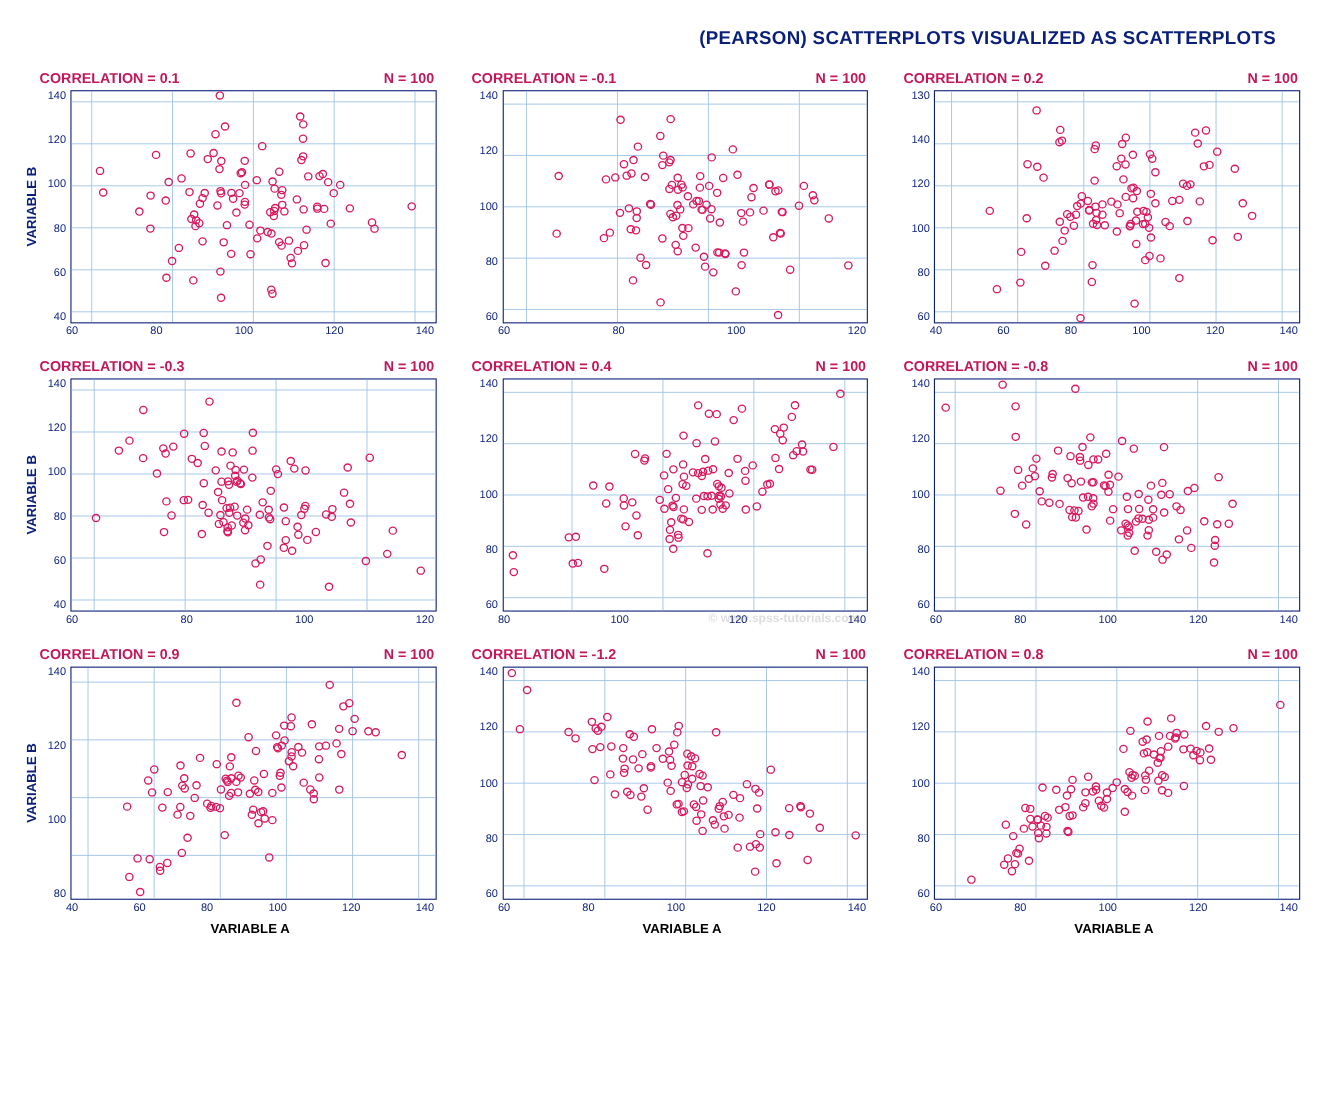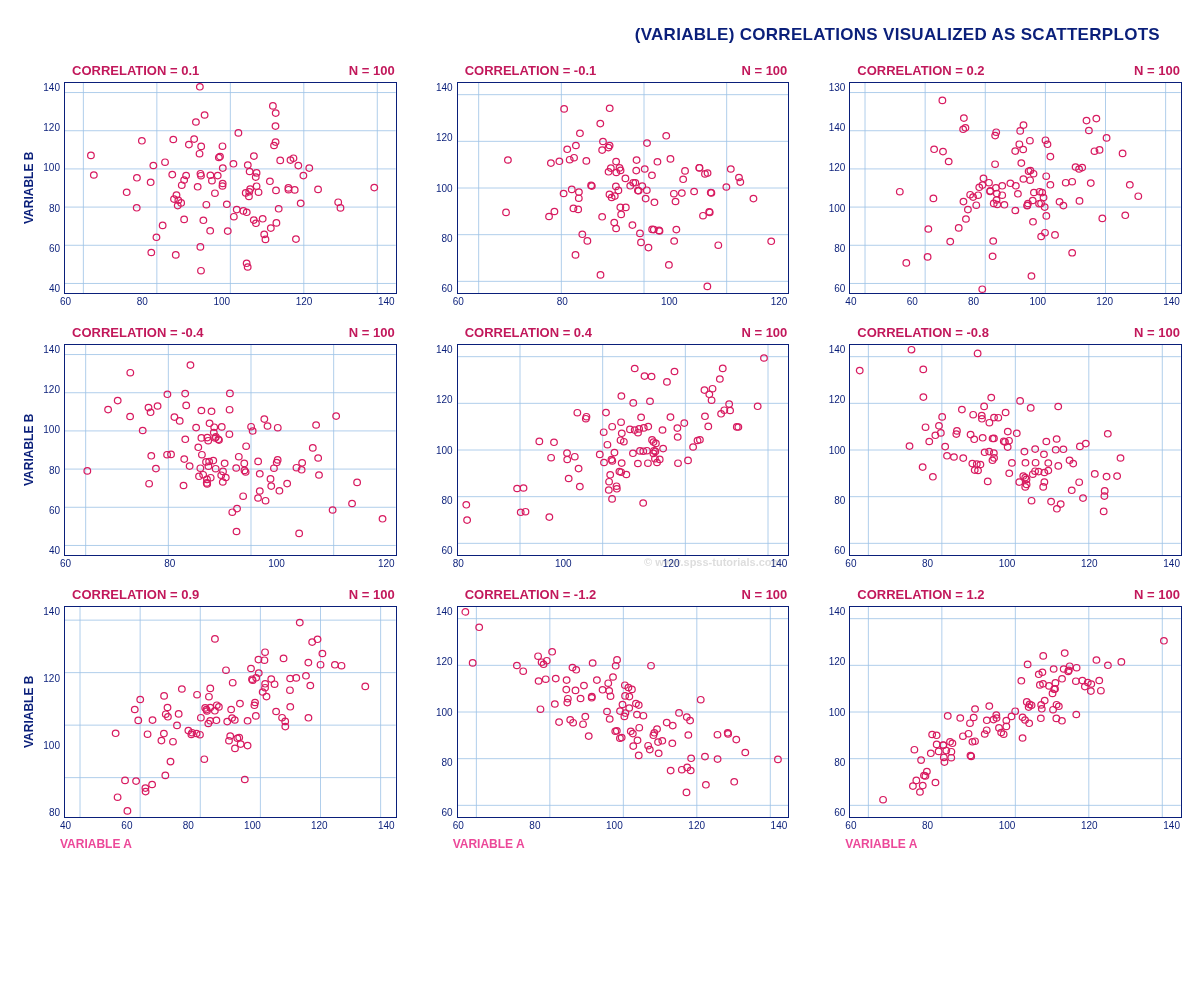"(VARIABLE) CORRELATIONS VISUALIZED AS" div.main-title { text: VARIABLE) CORRELATIONS -> PEARSON) SCATTERPLOTS }
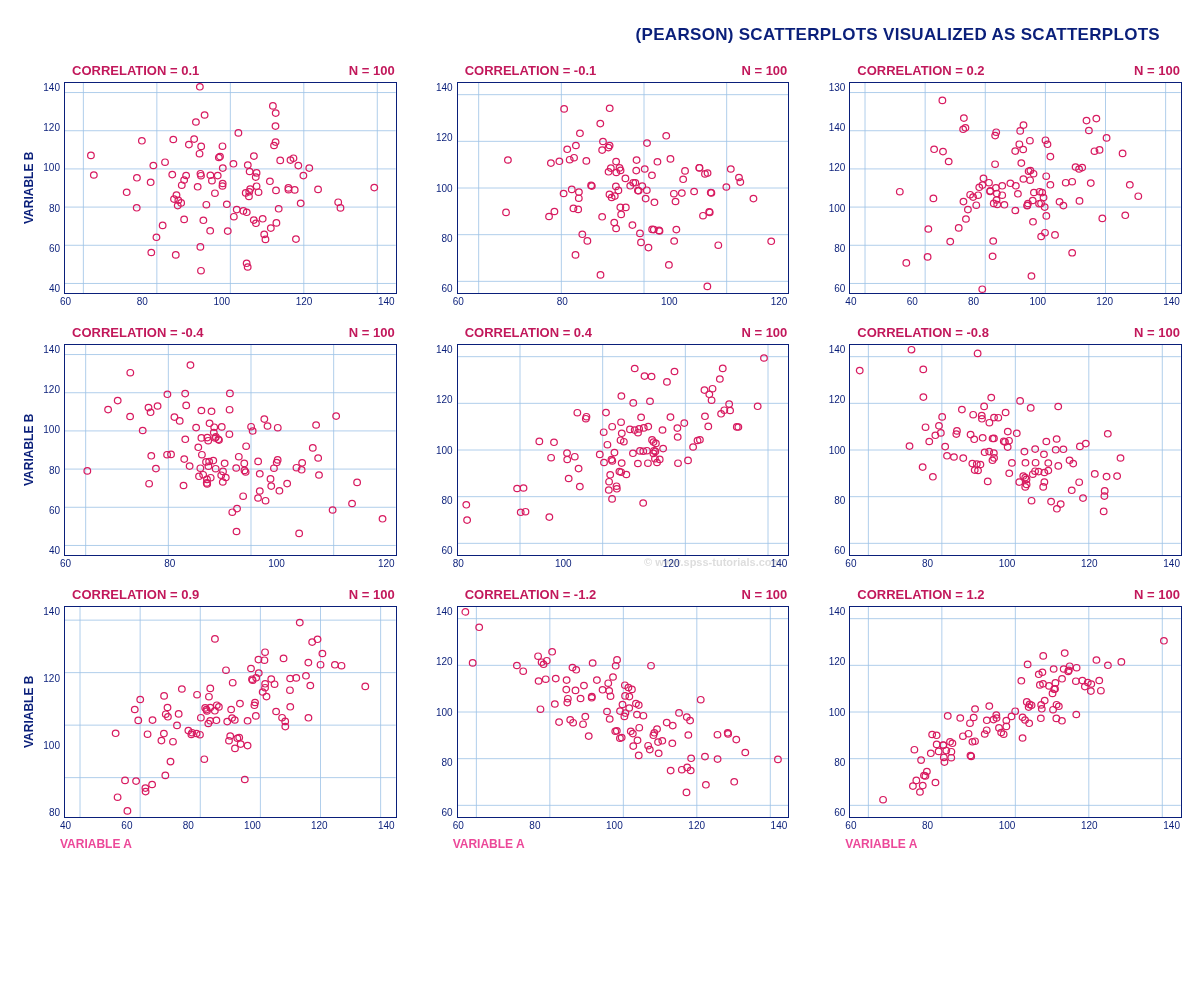"CORRELATION = 0.1" .titles-row { margin: 0 0 4px 52px -> 0 0 4px 16px }
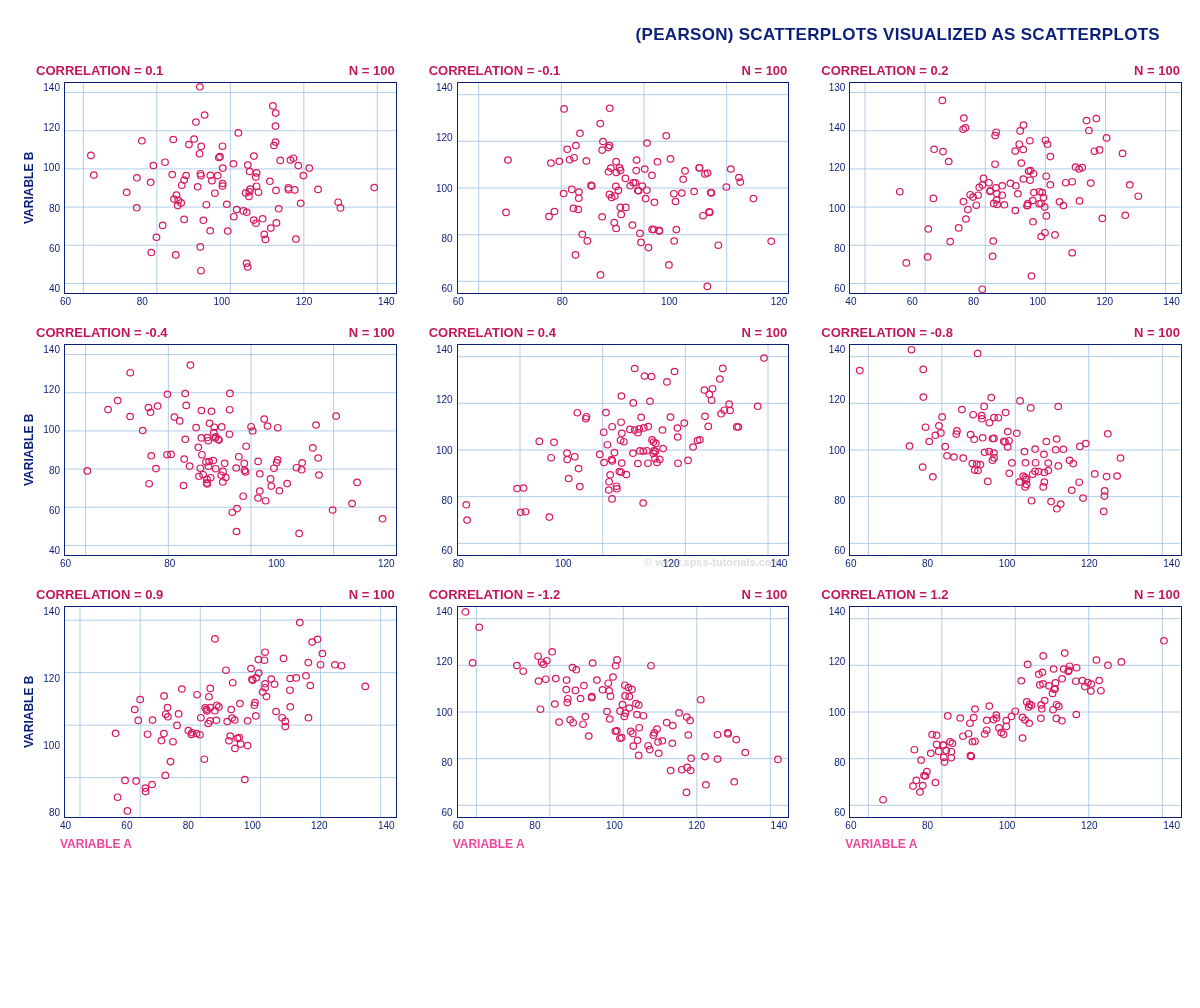"CORRELATION = -0.4" span { text: -0.4 -> -0.3 }
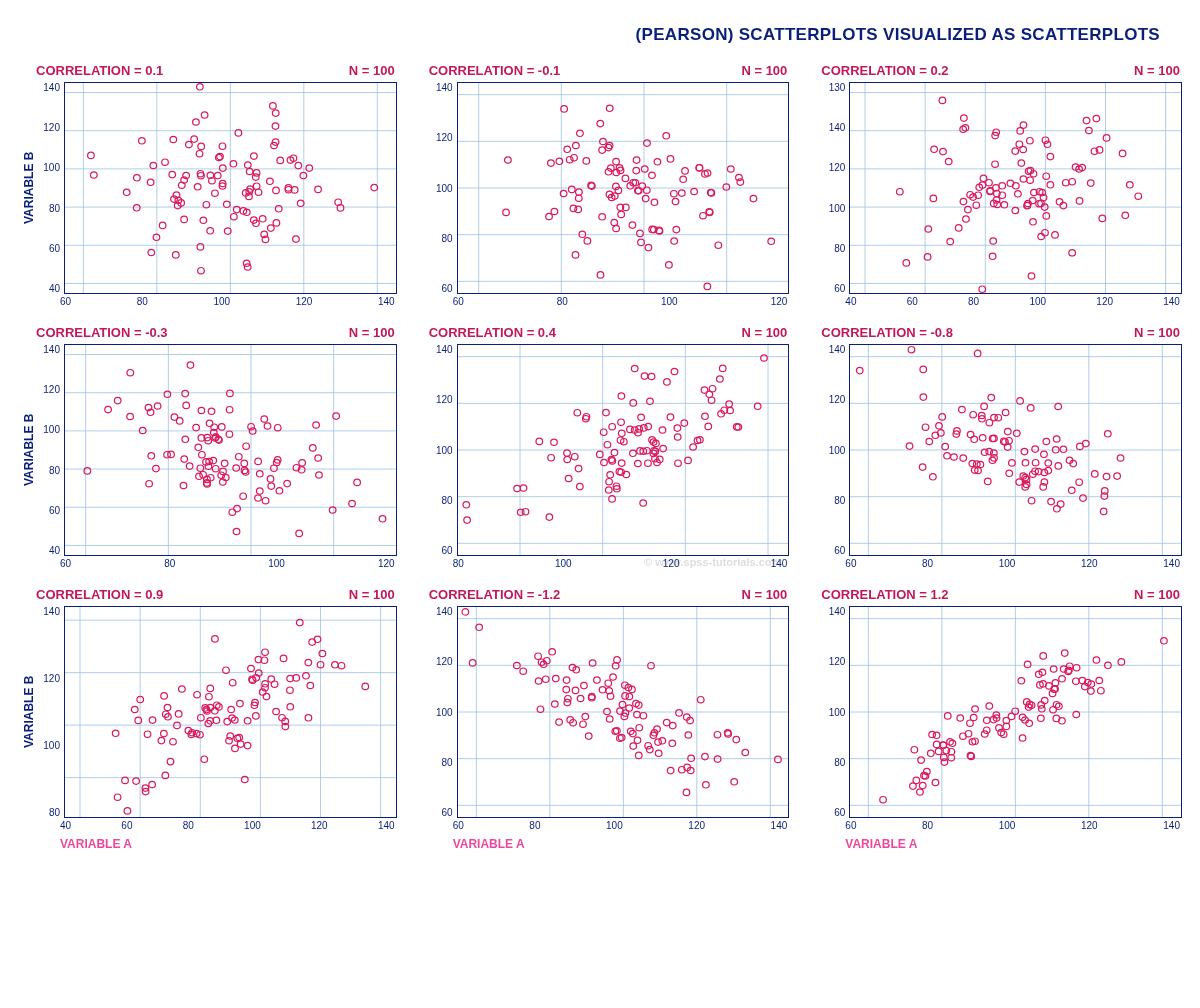"CORRELATION = 1.2" span { text: 1.2 -> 0.8 }
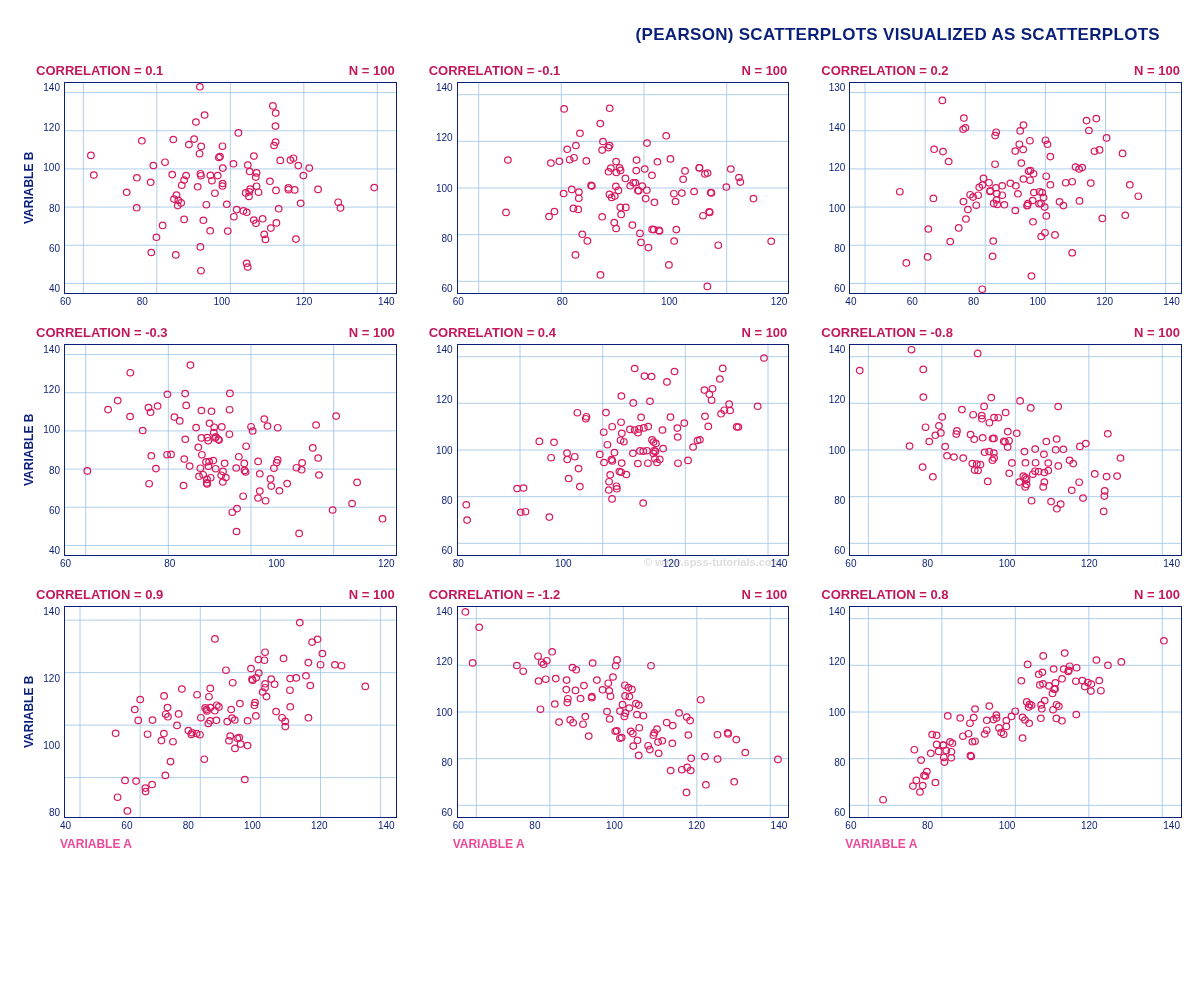"VARIABLE A" .xlabel { color: #ec4899 -> #000000; text-align: left -> center }
